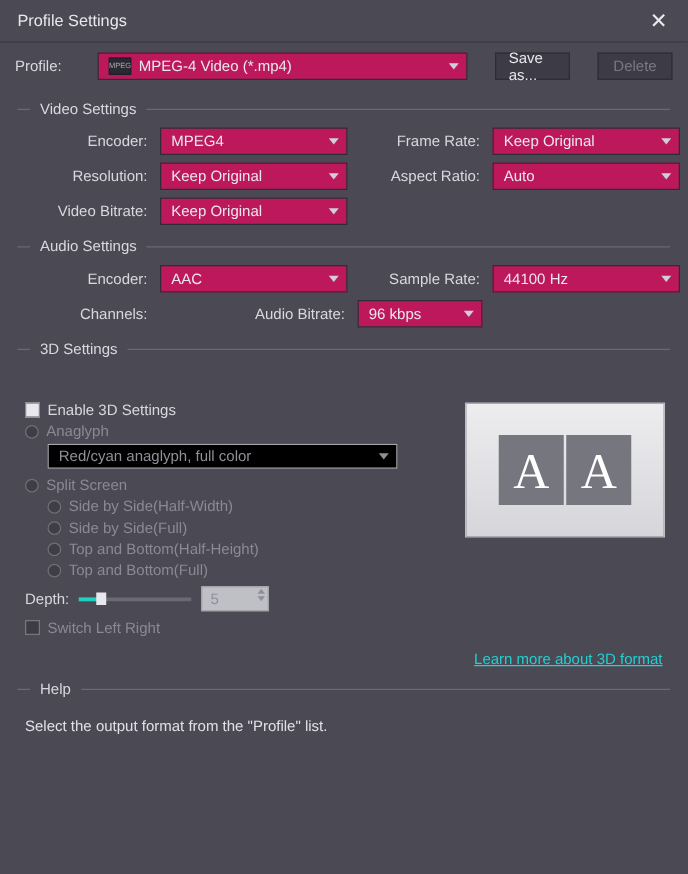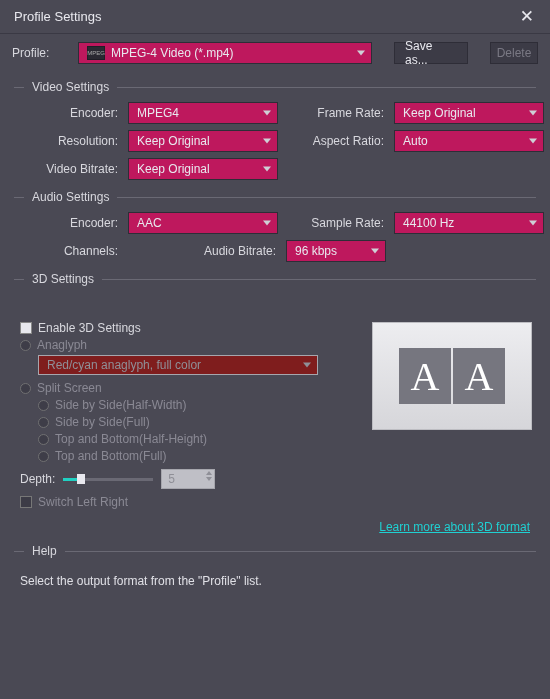"Save as..." div.btn { width: 74px -> 60px }
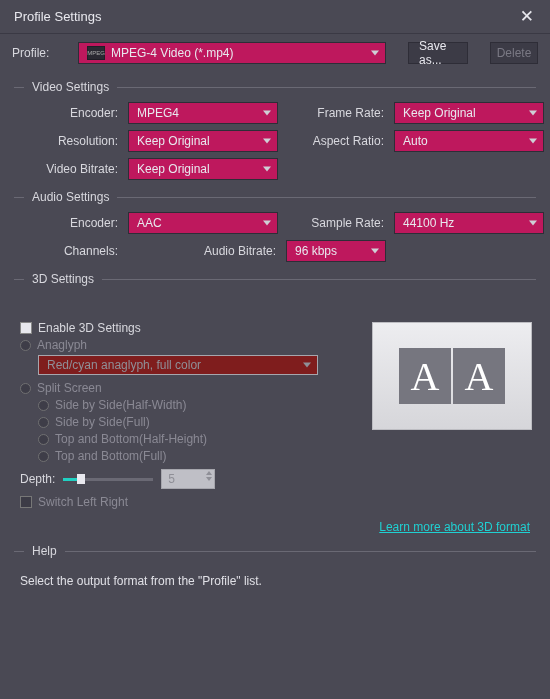"Delete" div.btn { width: 48px -> 60px }
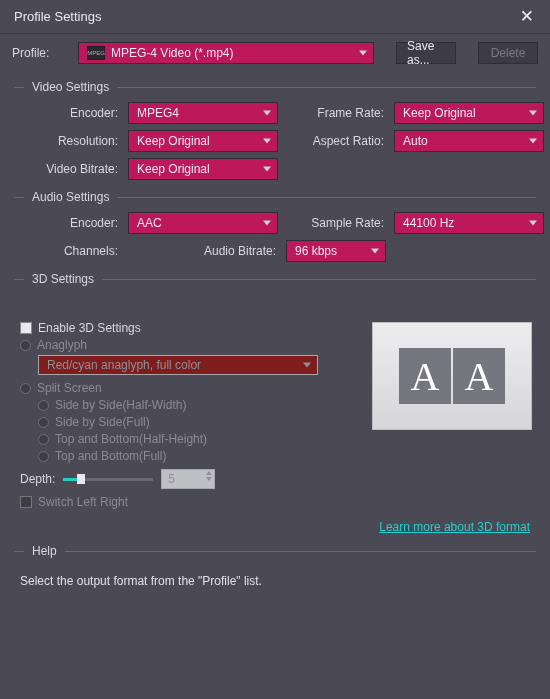"Red/cyan anaglyph, full color" .ana-select { background: #7f1d1d -> #000000 }
